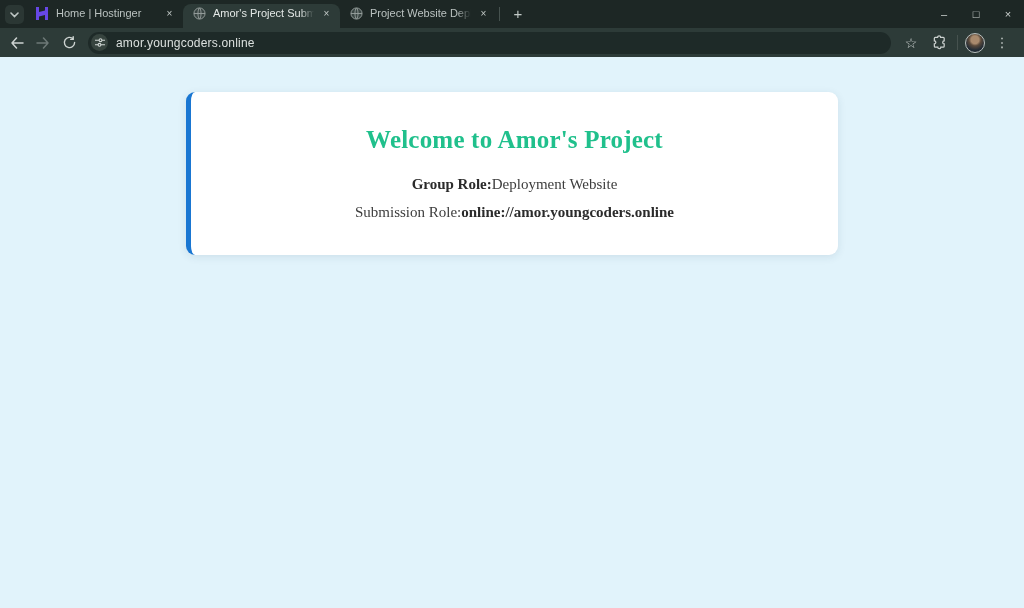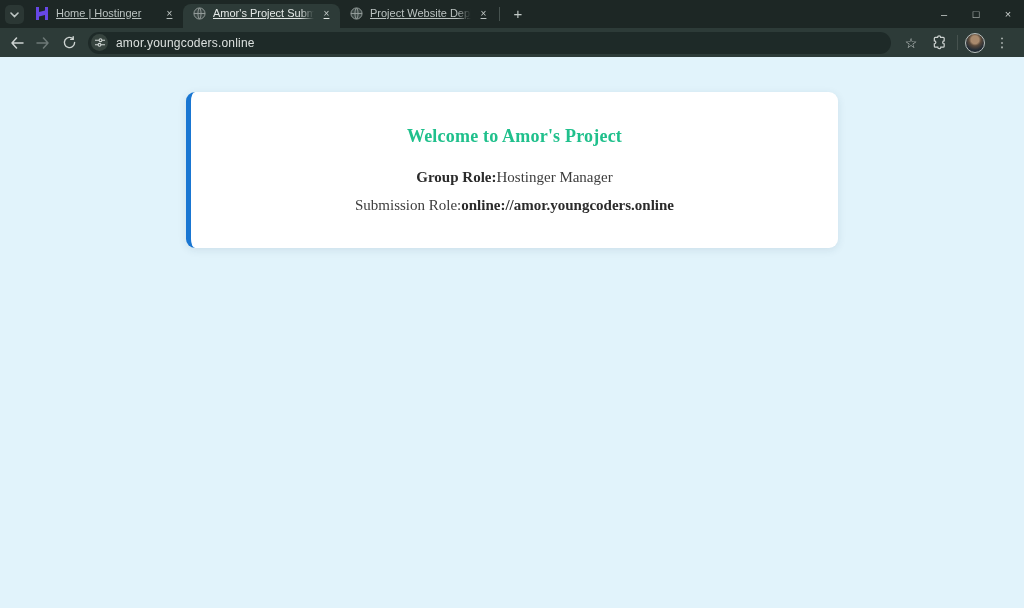"Home | Hostinger" .tab { text-decoration: underline -> none }
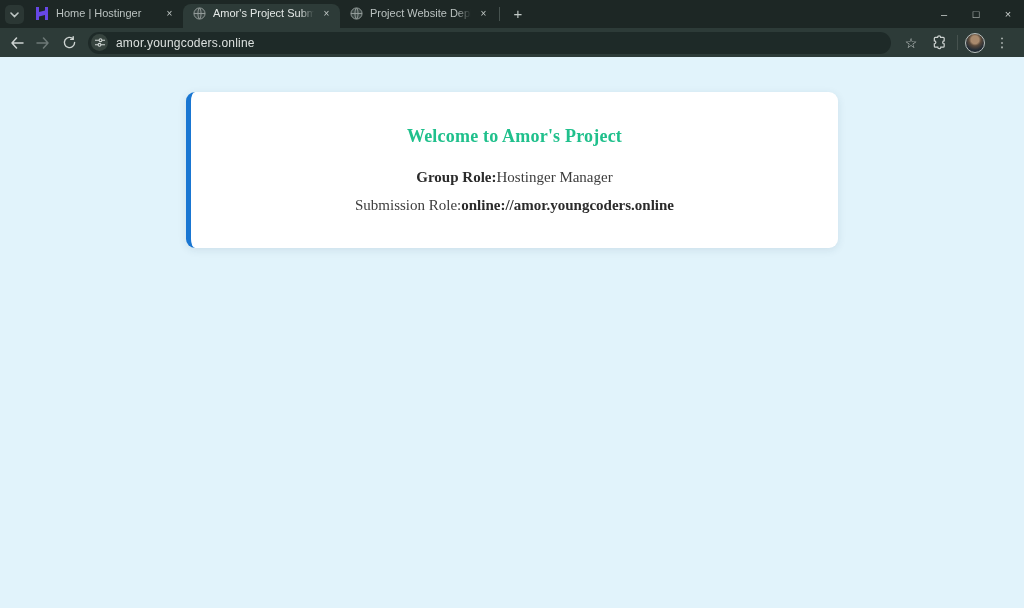"Welcome to Amor's Project" .card-heading { font-size: 18px -> 25px }
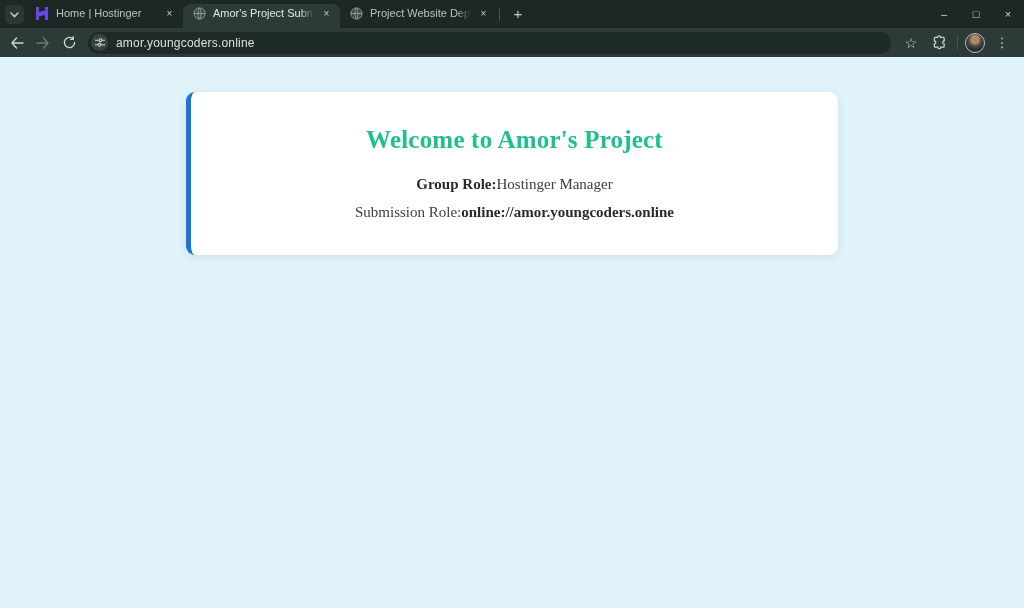"Hostinger Manager" span { text: Hostinger Manager -> Deployment Website }
